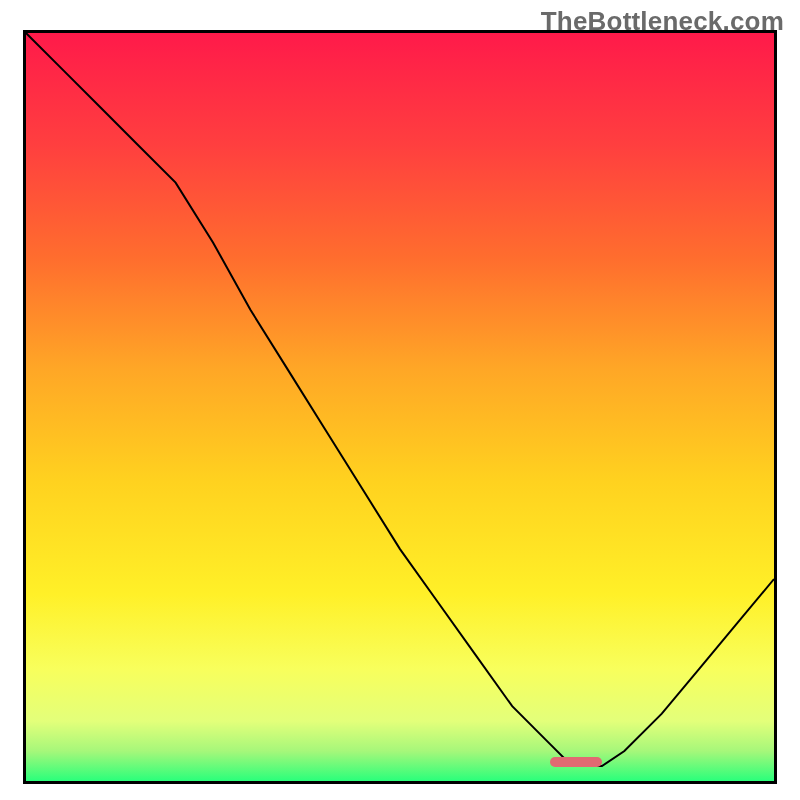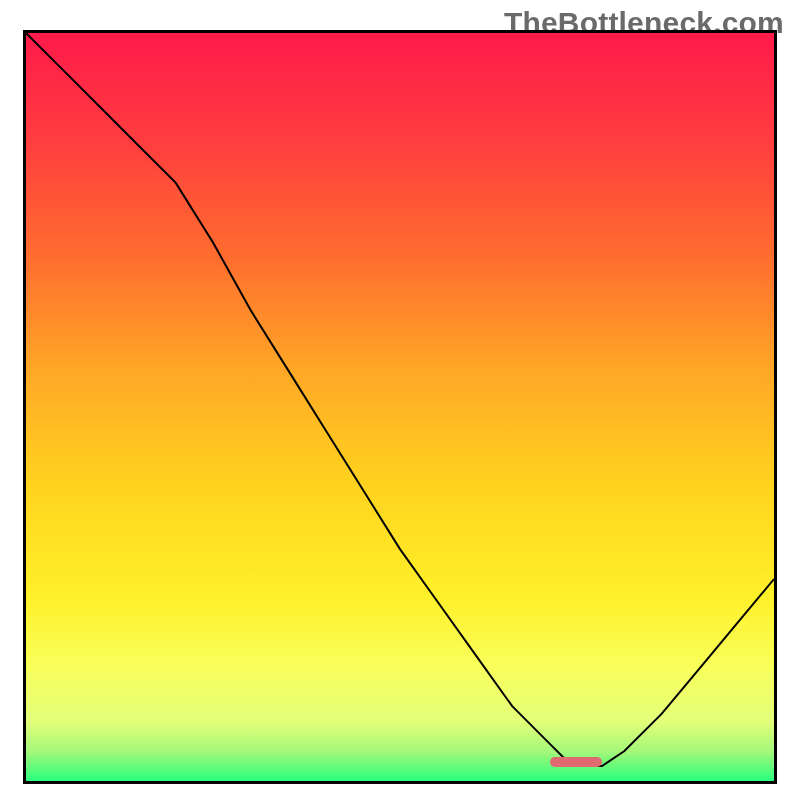"TheBottleneck.com" .watermark { font-size: 30px -> 26px }
